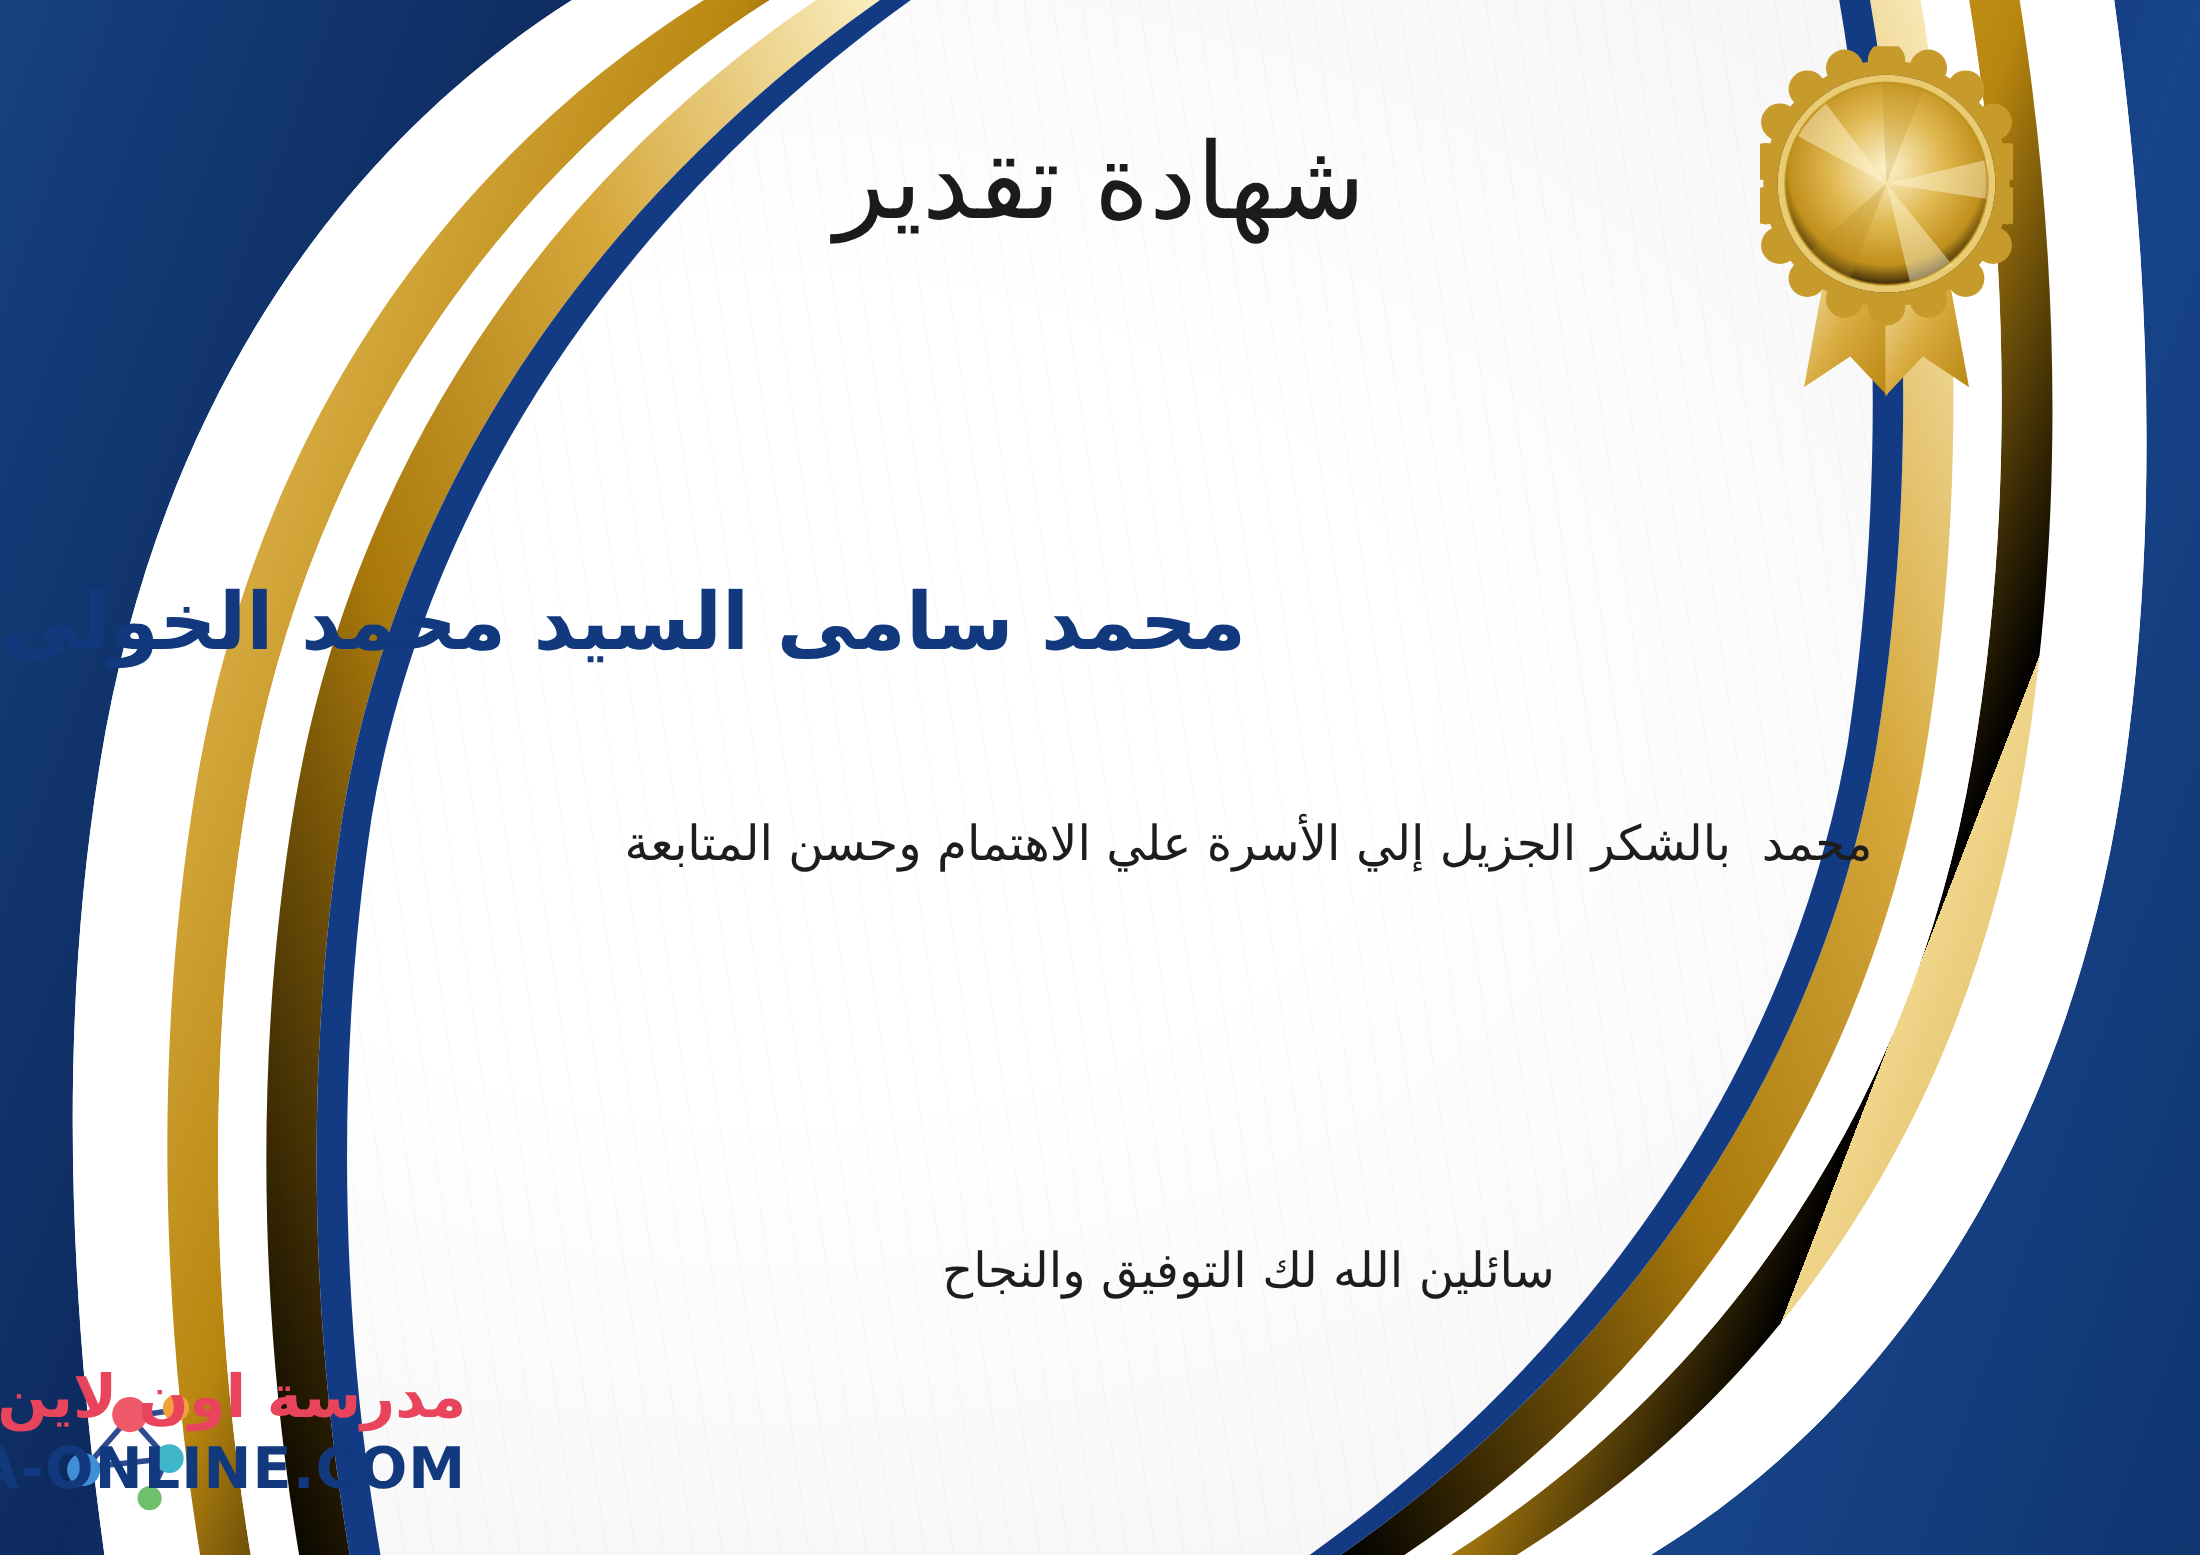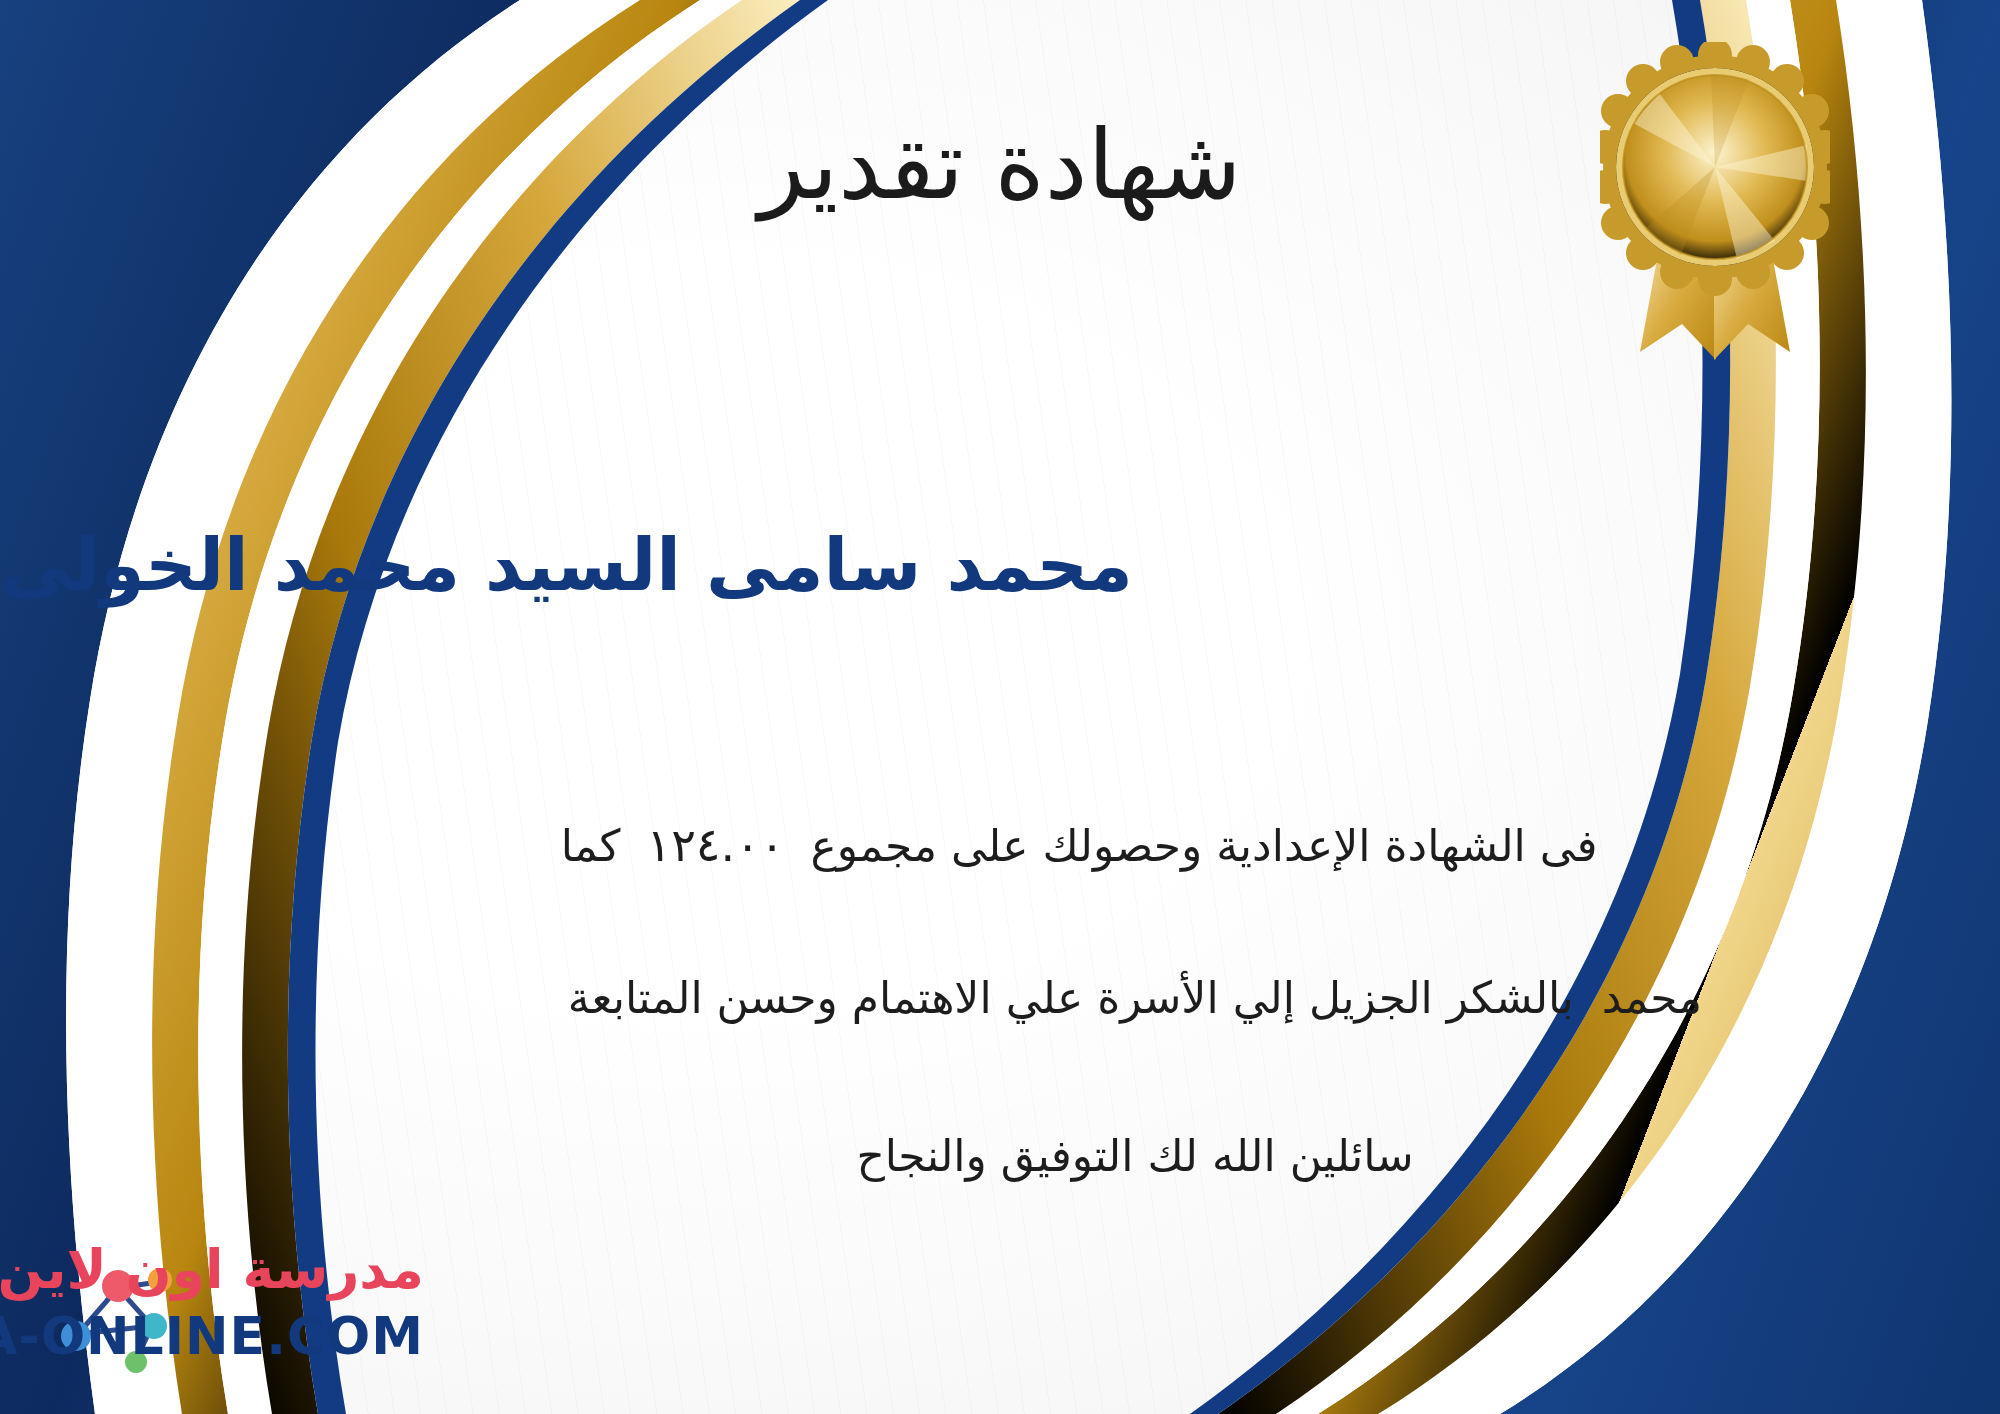"فى الشهادة الإعدادية وحصولك على" span.body-line { html: <span> <span>فى الشهادة الإعدادية وحصولك على مجموع</span><span>١٢٤.٠٠</span><span>كما</span> </span> -> none }
